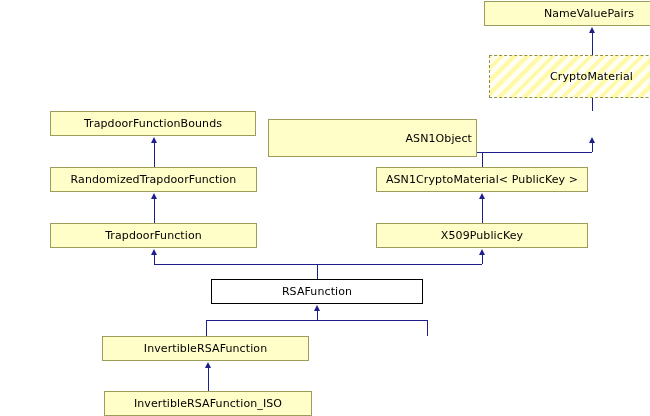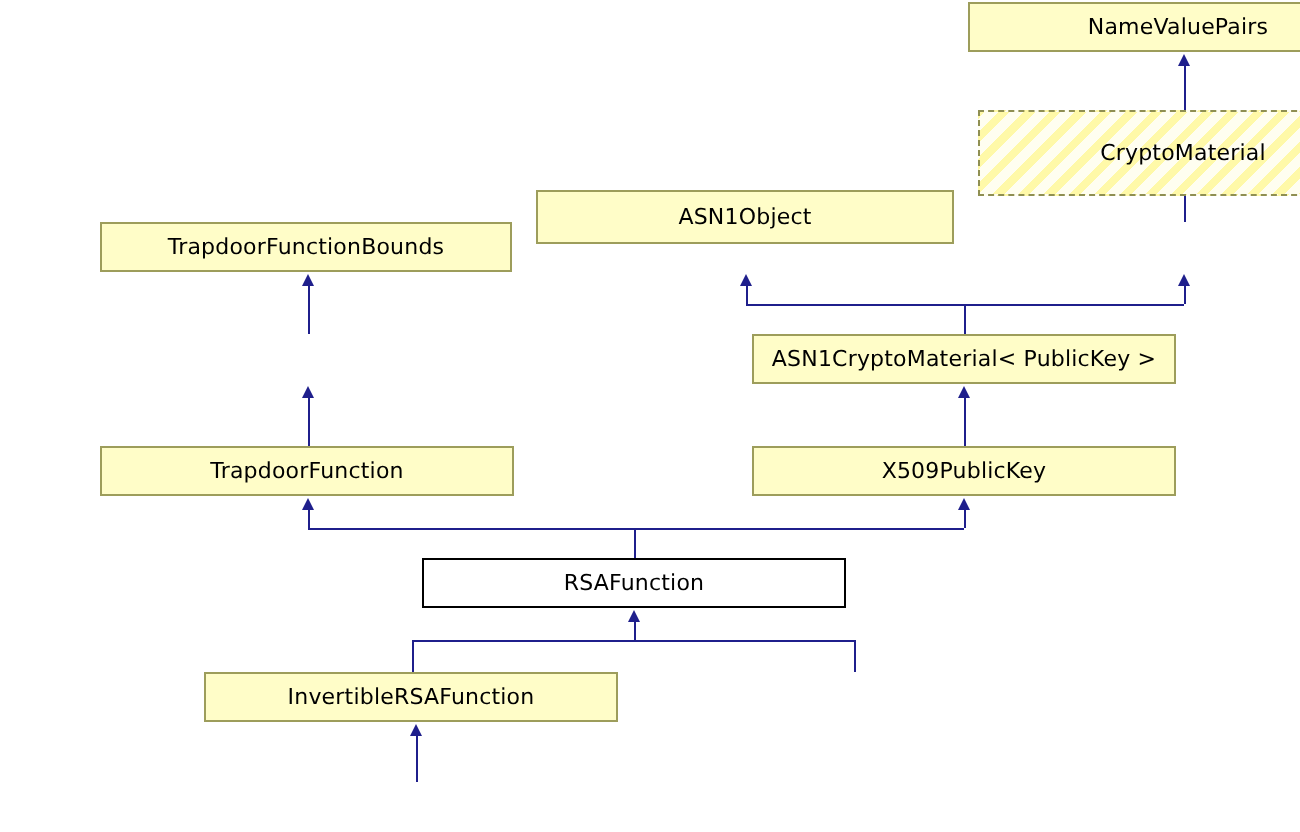"ASN1Object" div.node { height: 27px -> 38px; justify-content: none -> flex-end; top: 95px -> 119px }
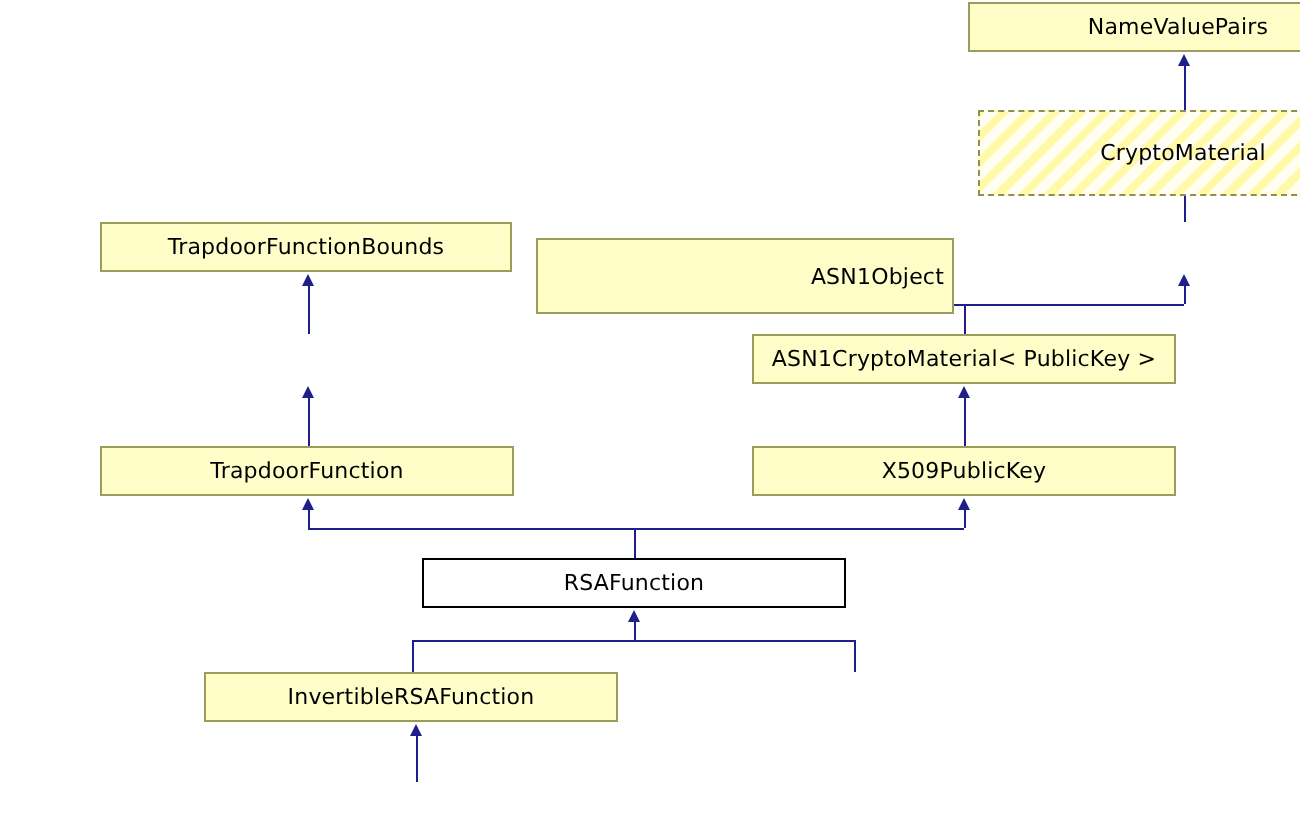"RandomizedTrapdoorFunction" div.node { html: none -> <div> <span>RandomizedTrapdoorFunction</span> </div> }
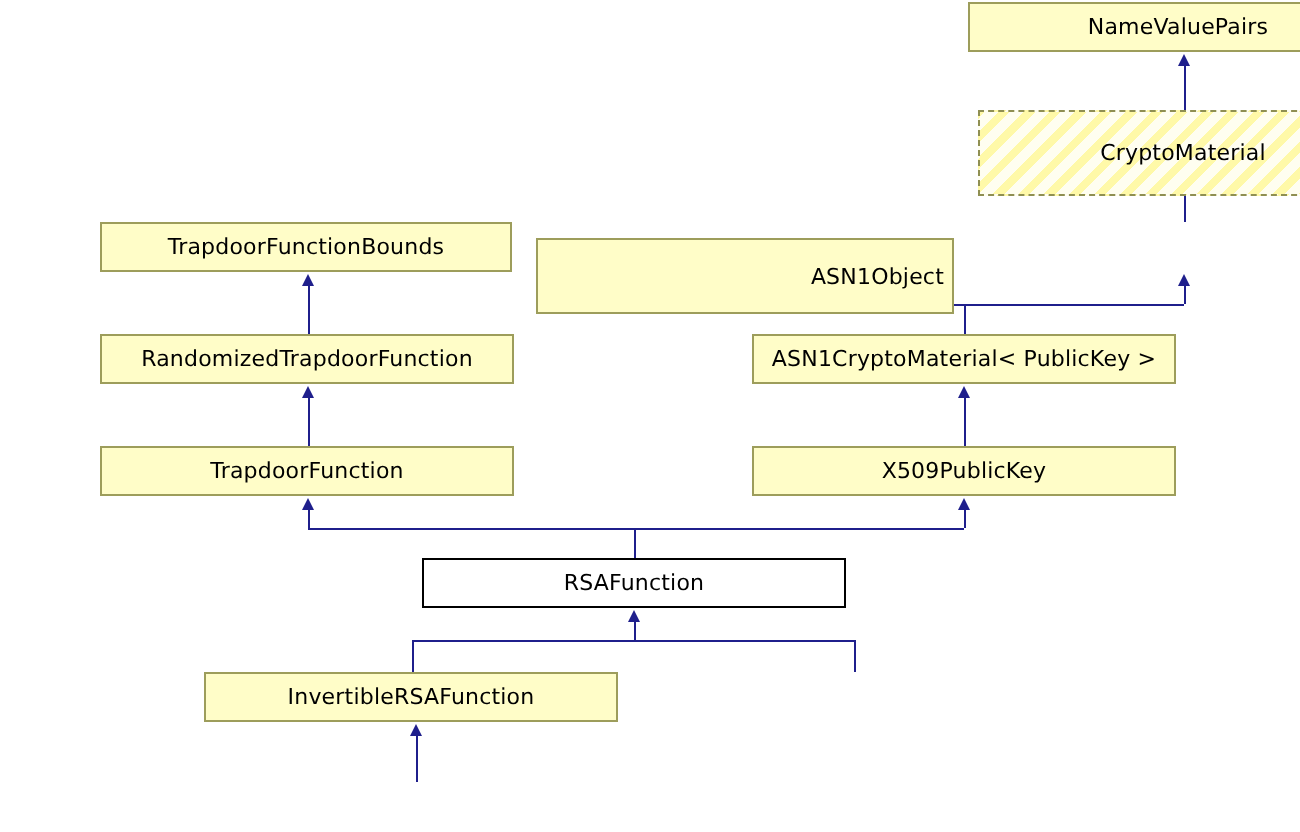"InvertibleRSAFunction_ISO" div.node { html: none -> <div> <span>InvertibleRSAFunction_ISO</span> </div> }
